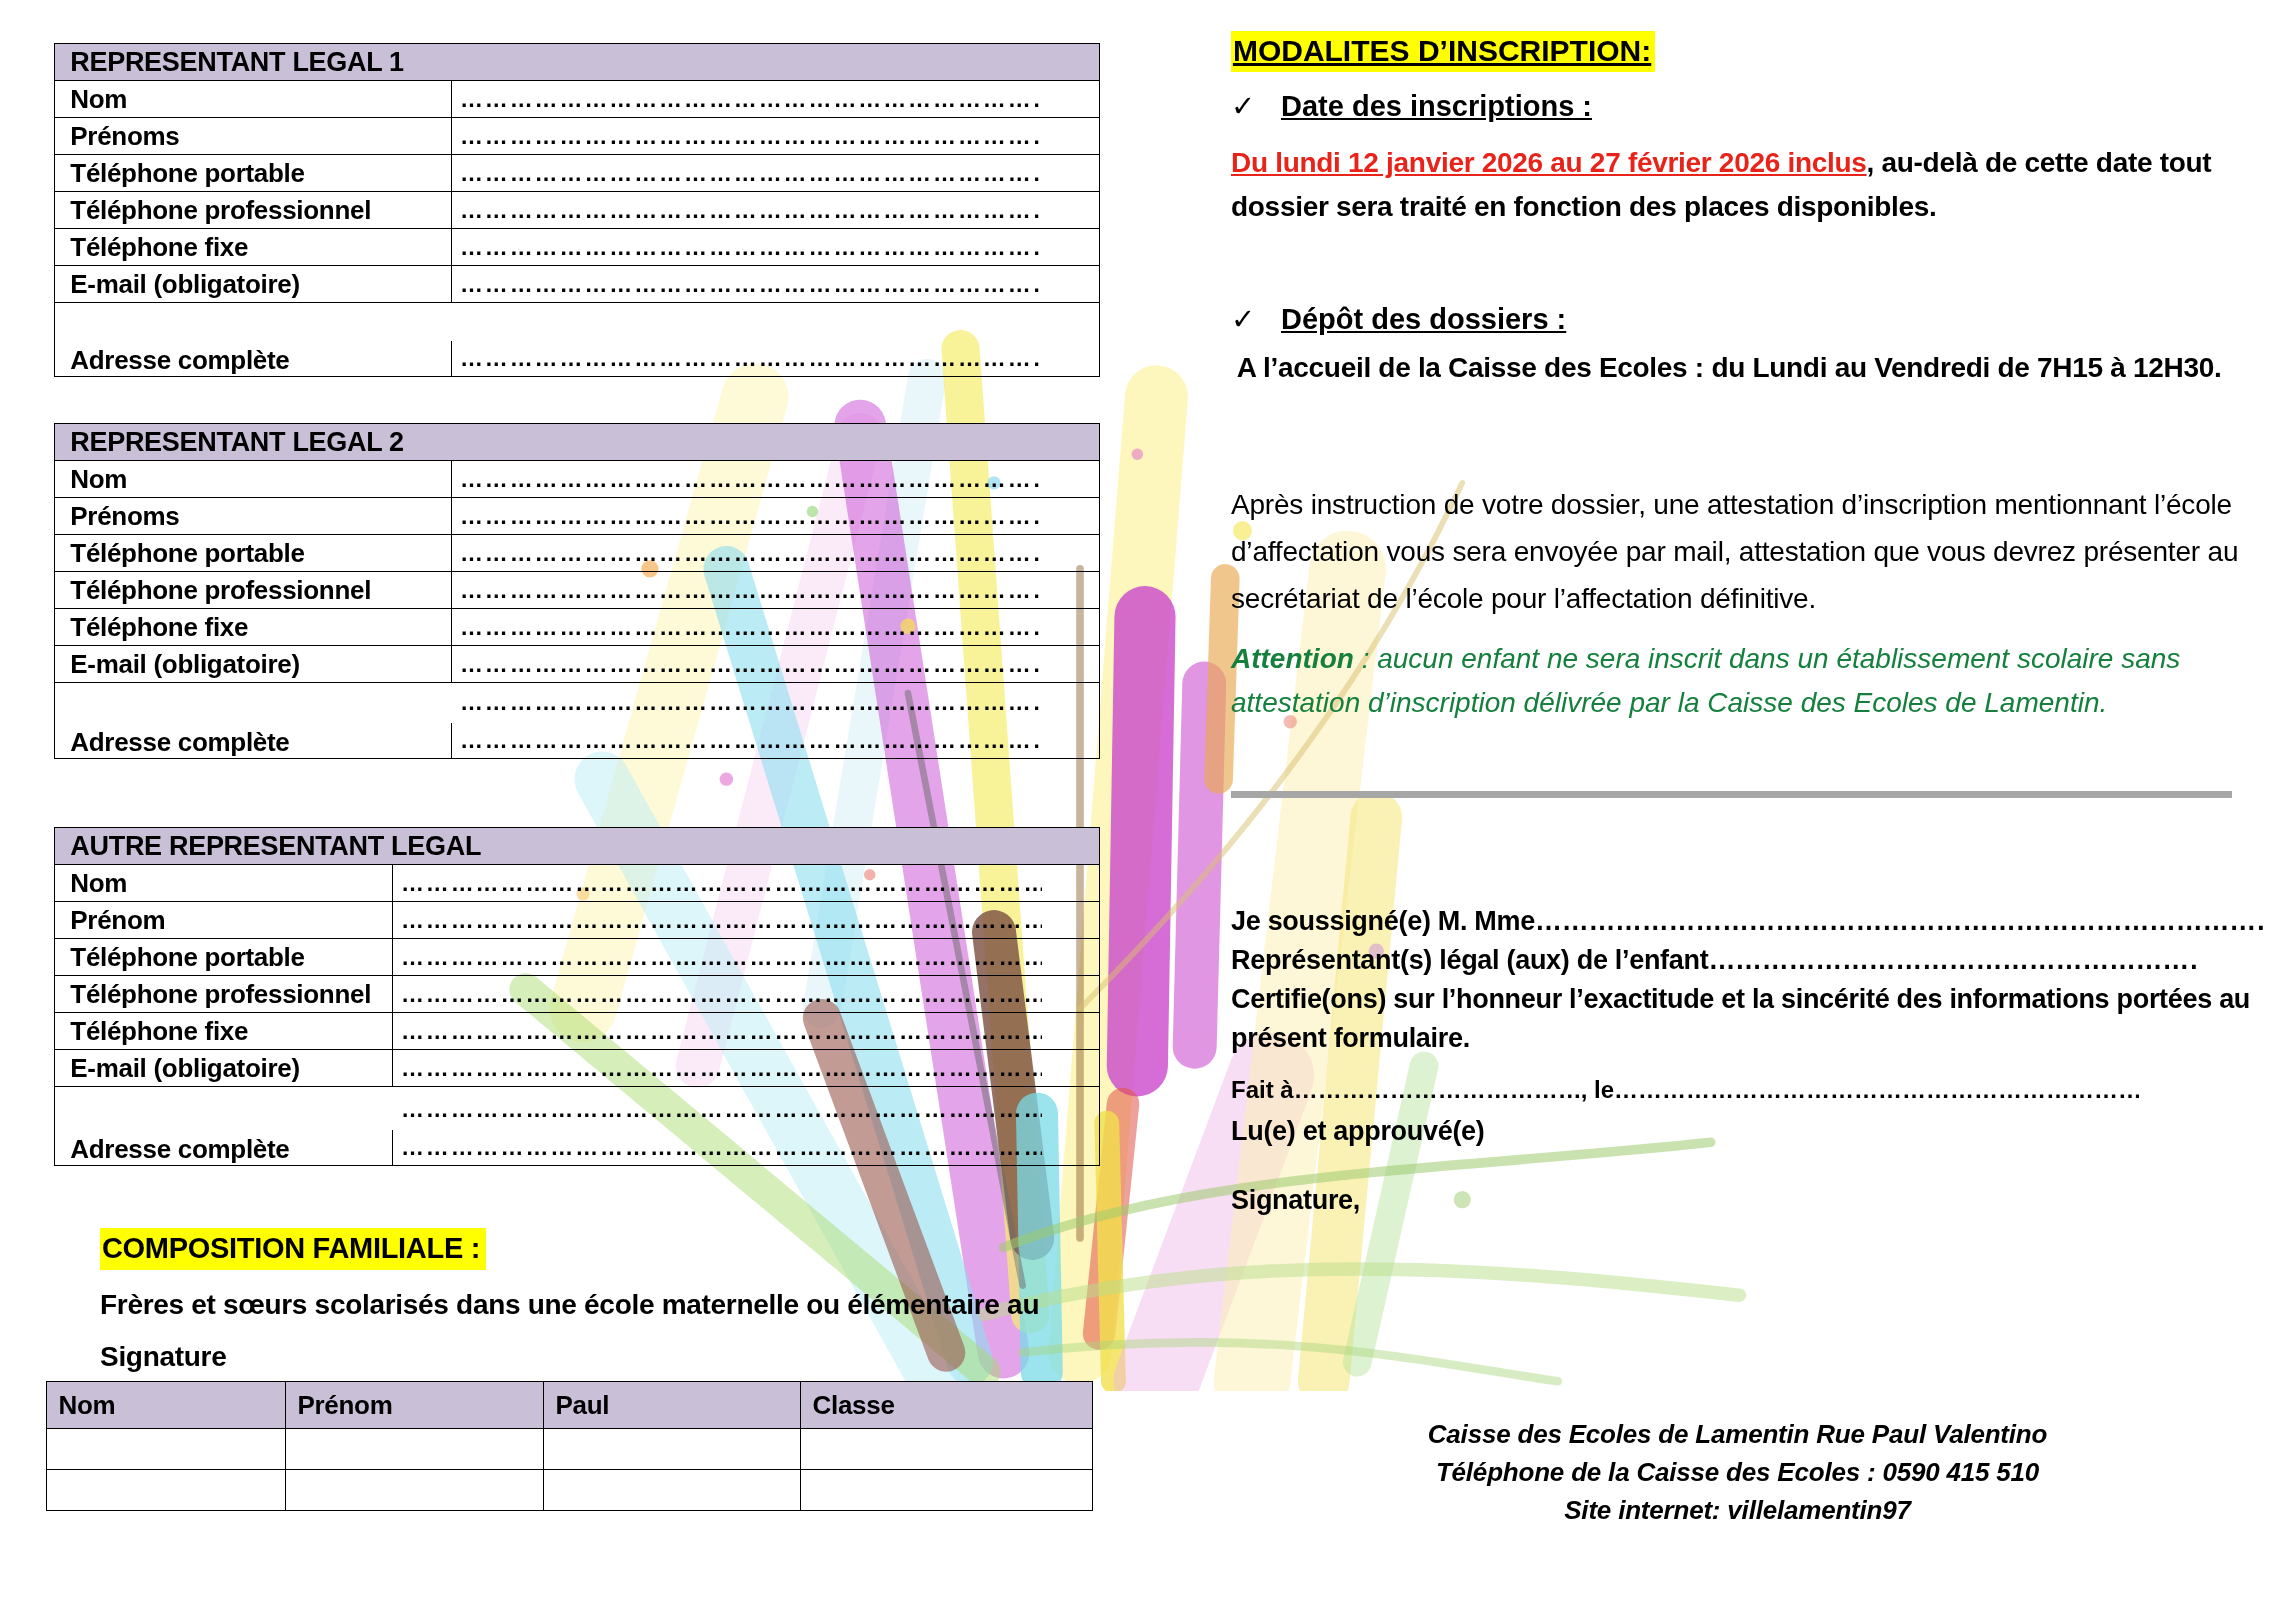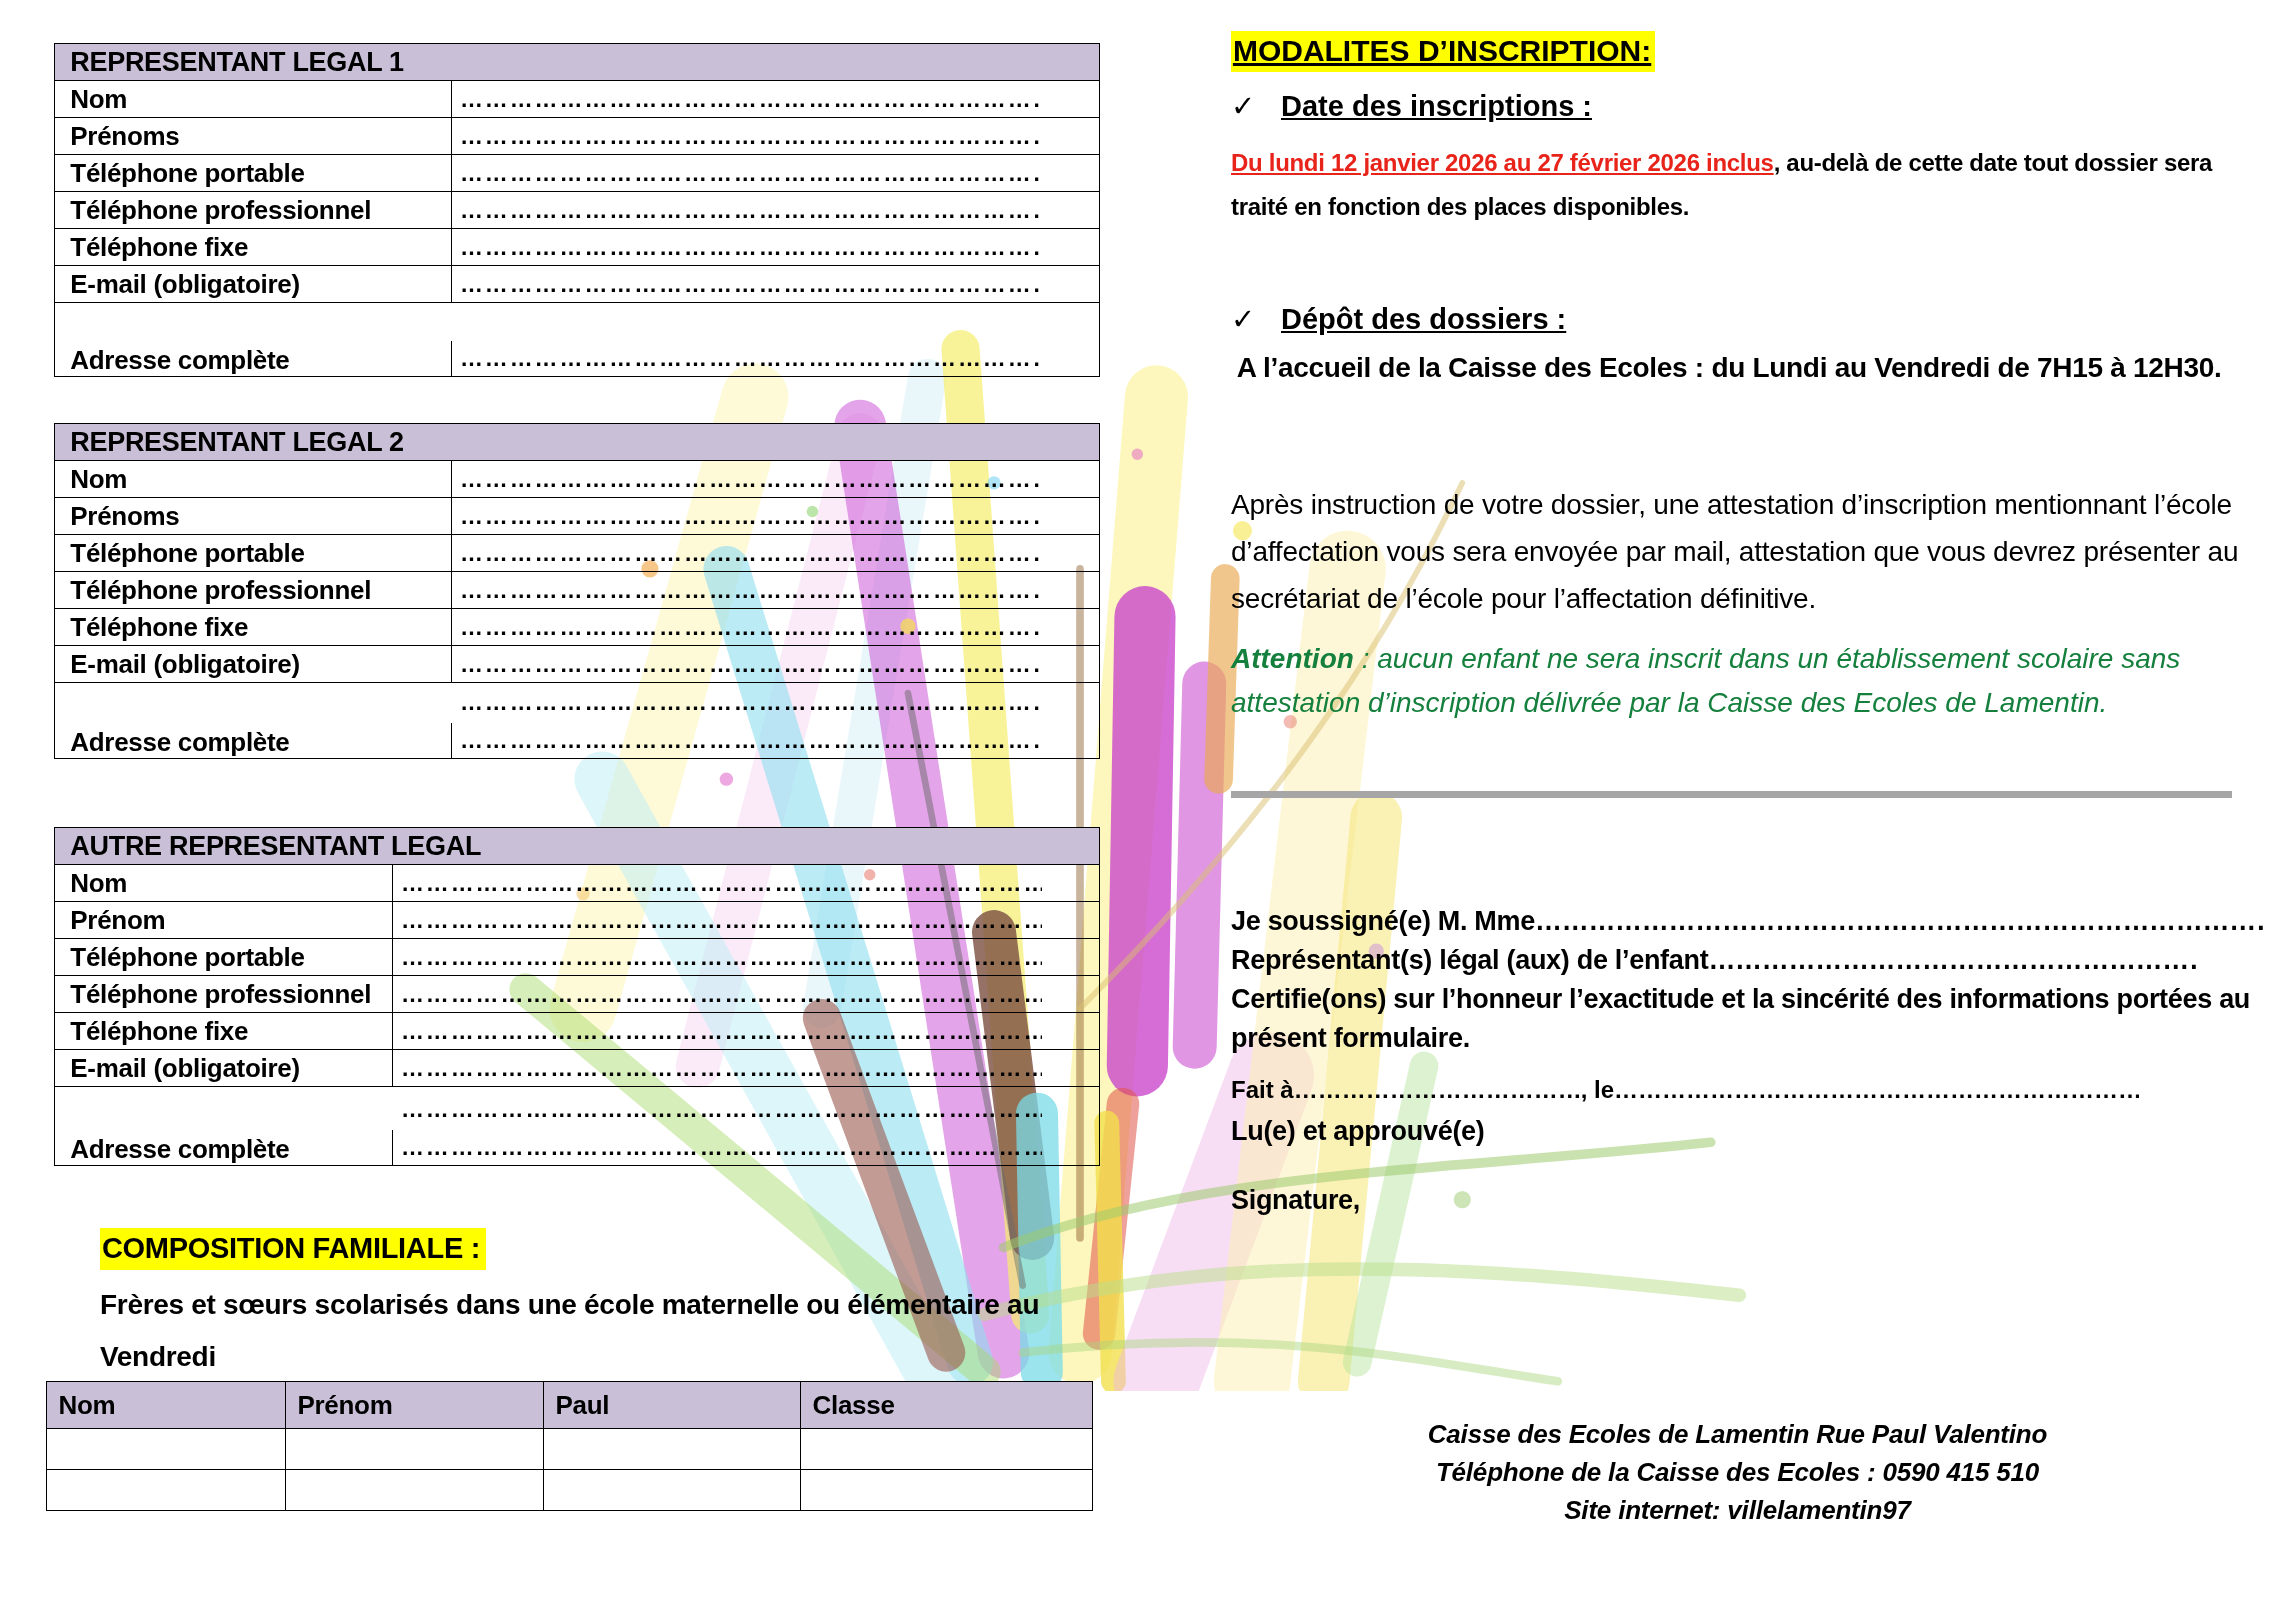"Du lundi 12 janvier 2026" .red-para { font-size: 24px -> 28px }
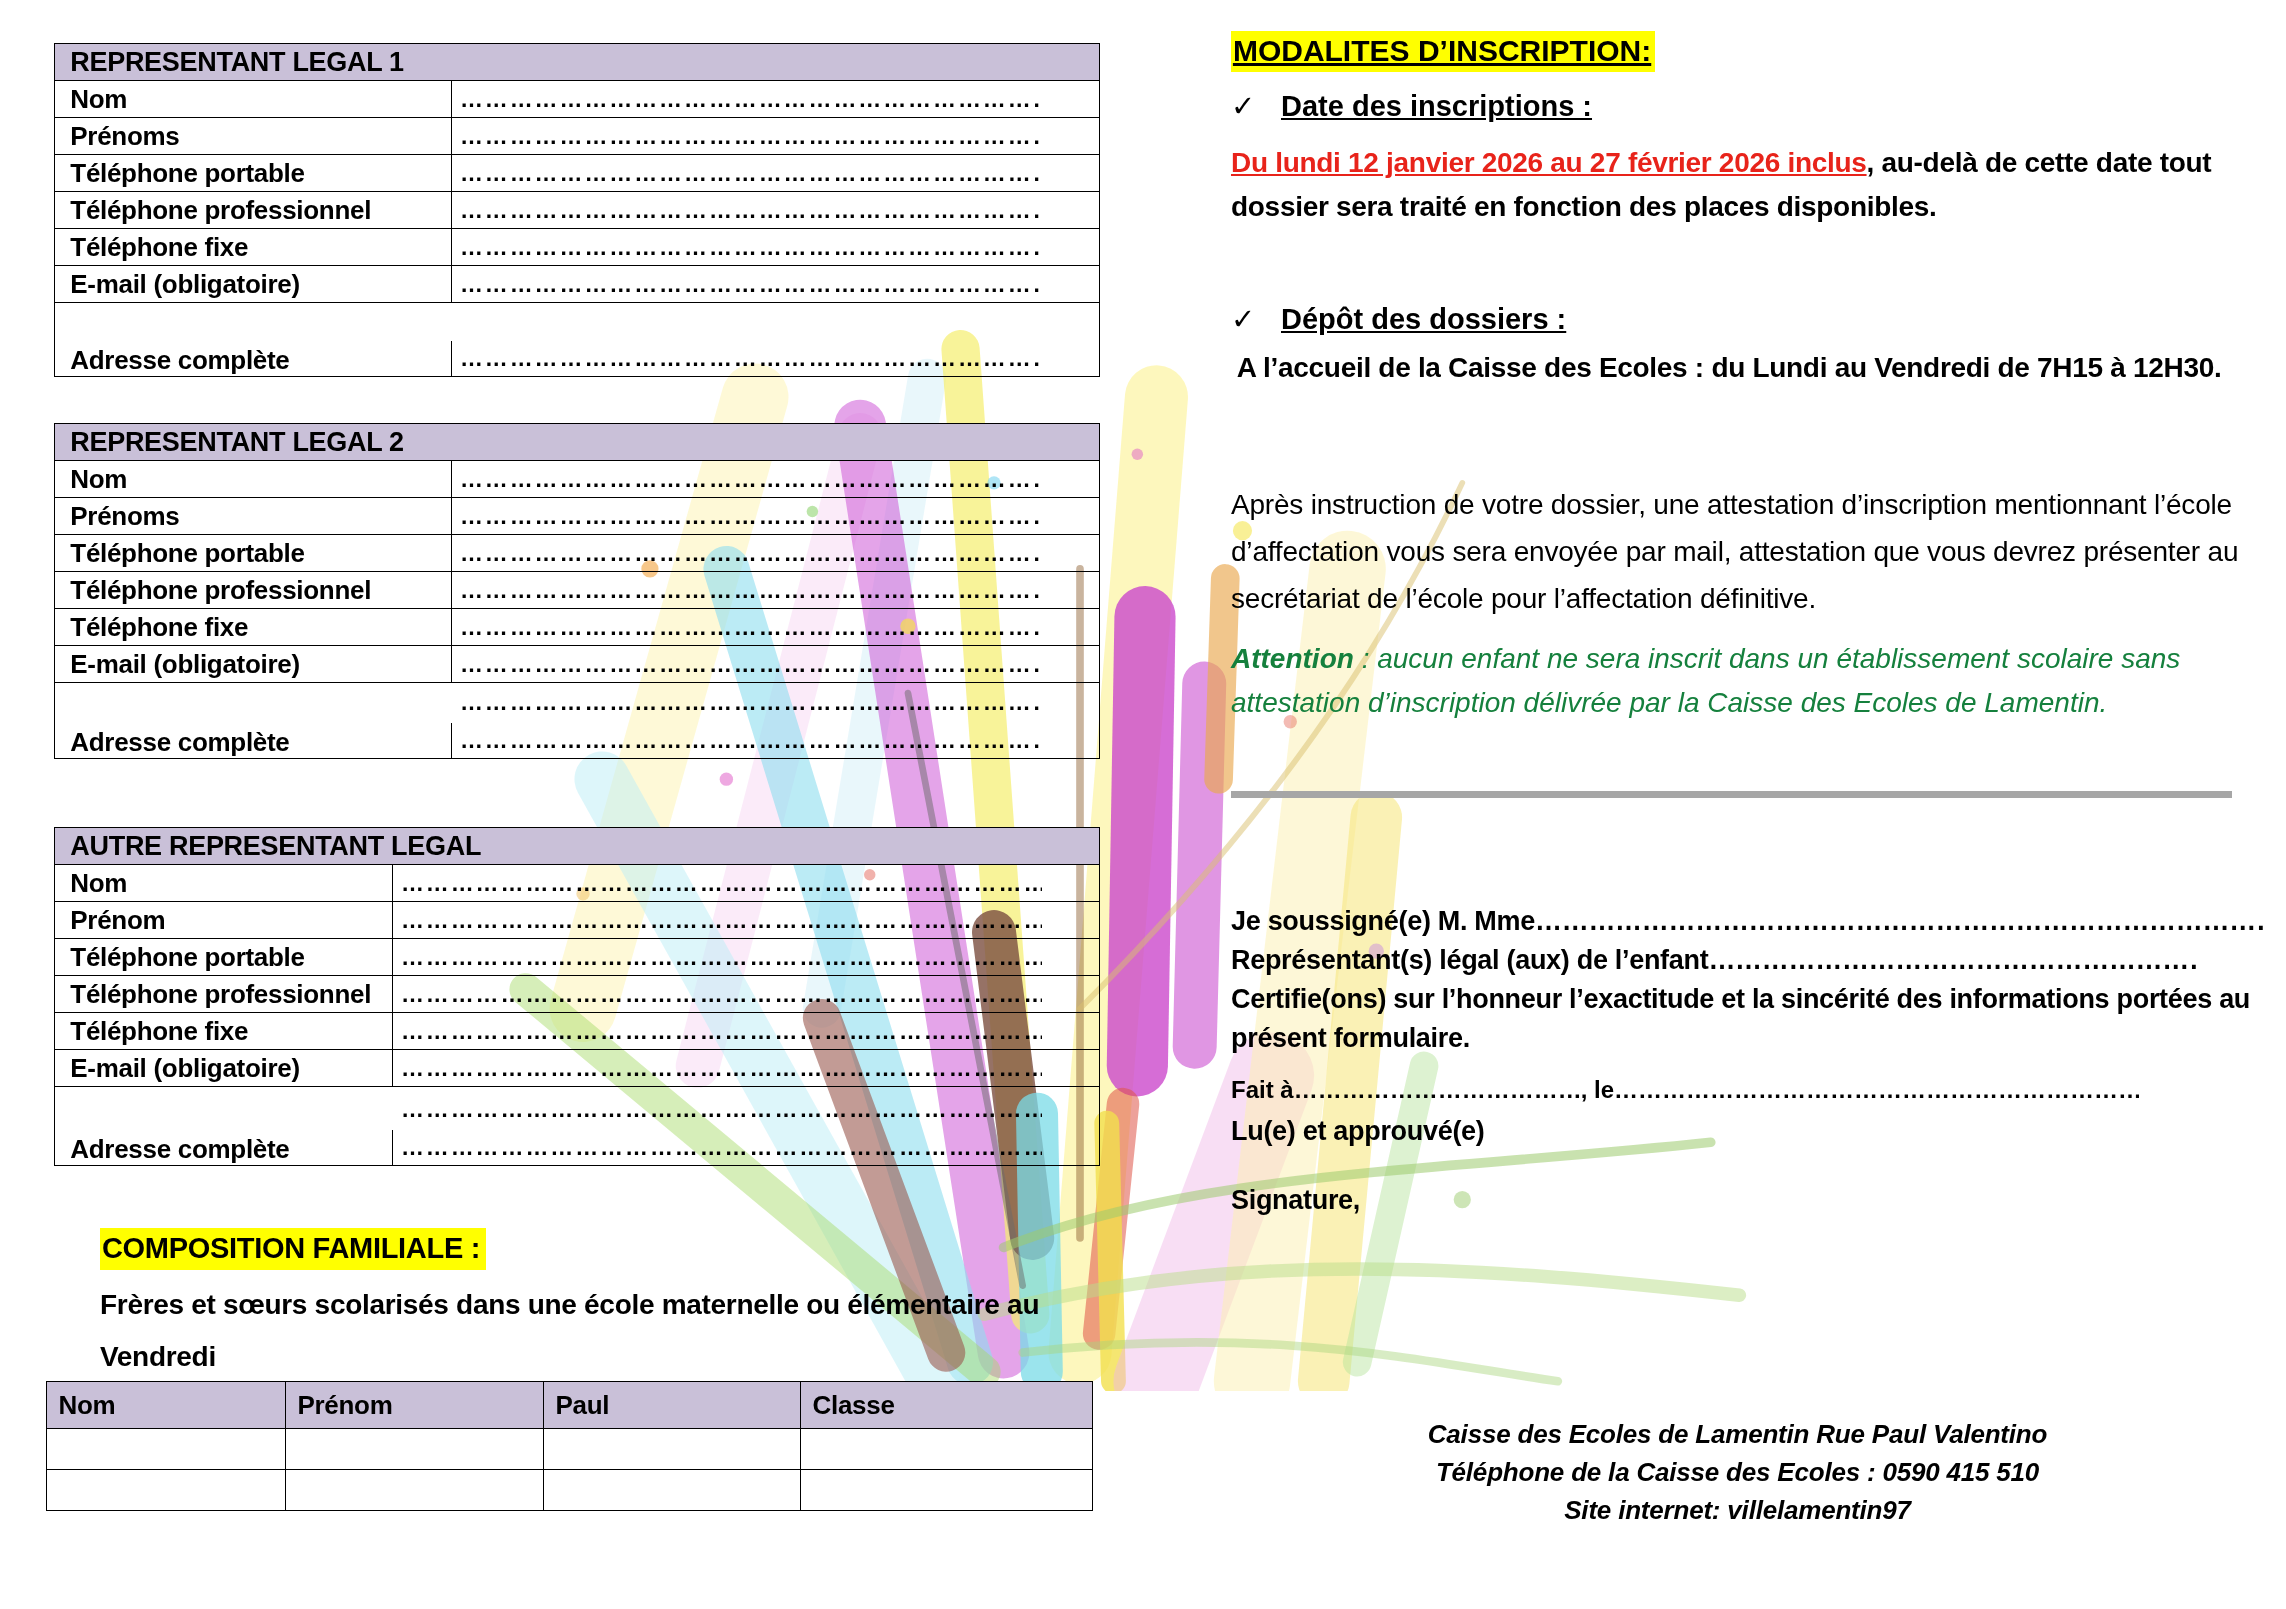"Vendredi" div.z { text: Vendredi -> Signature }
